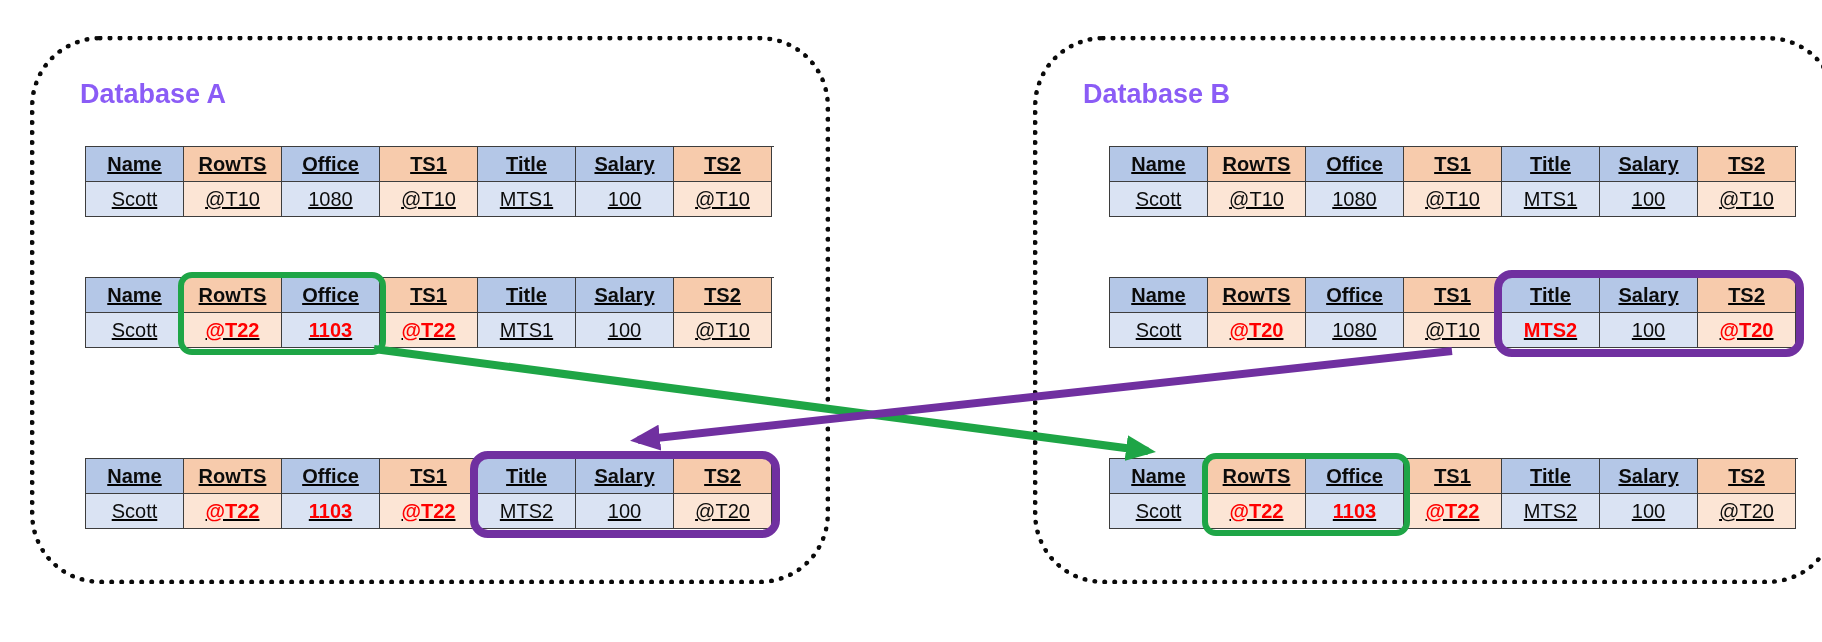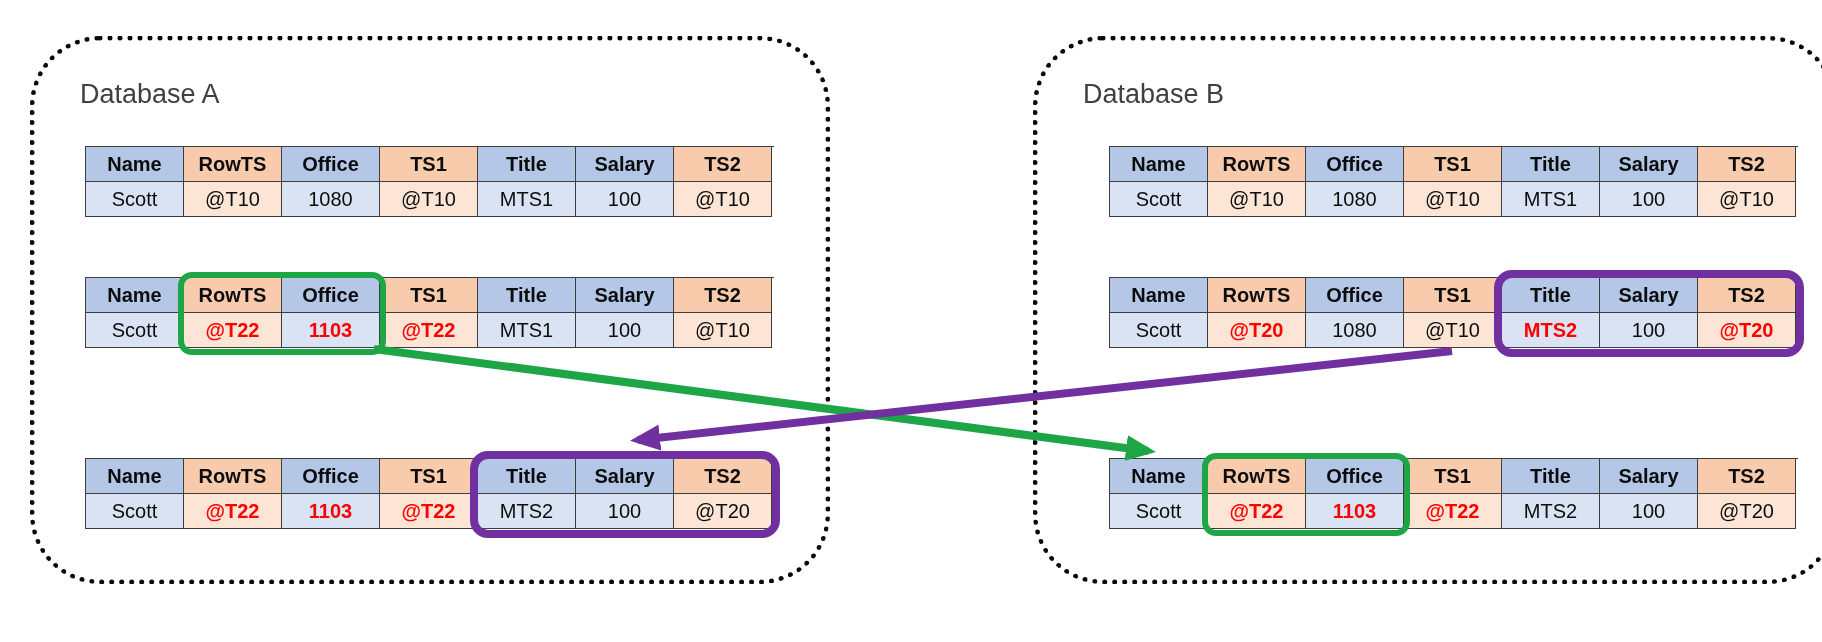"Database A" .ptitle { color: #404040 -> #8b5cf6; font-weight: normal -> bold }
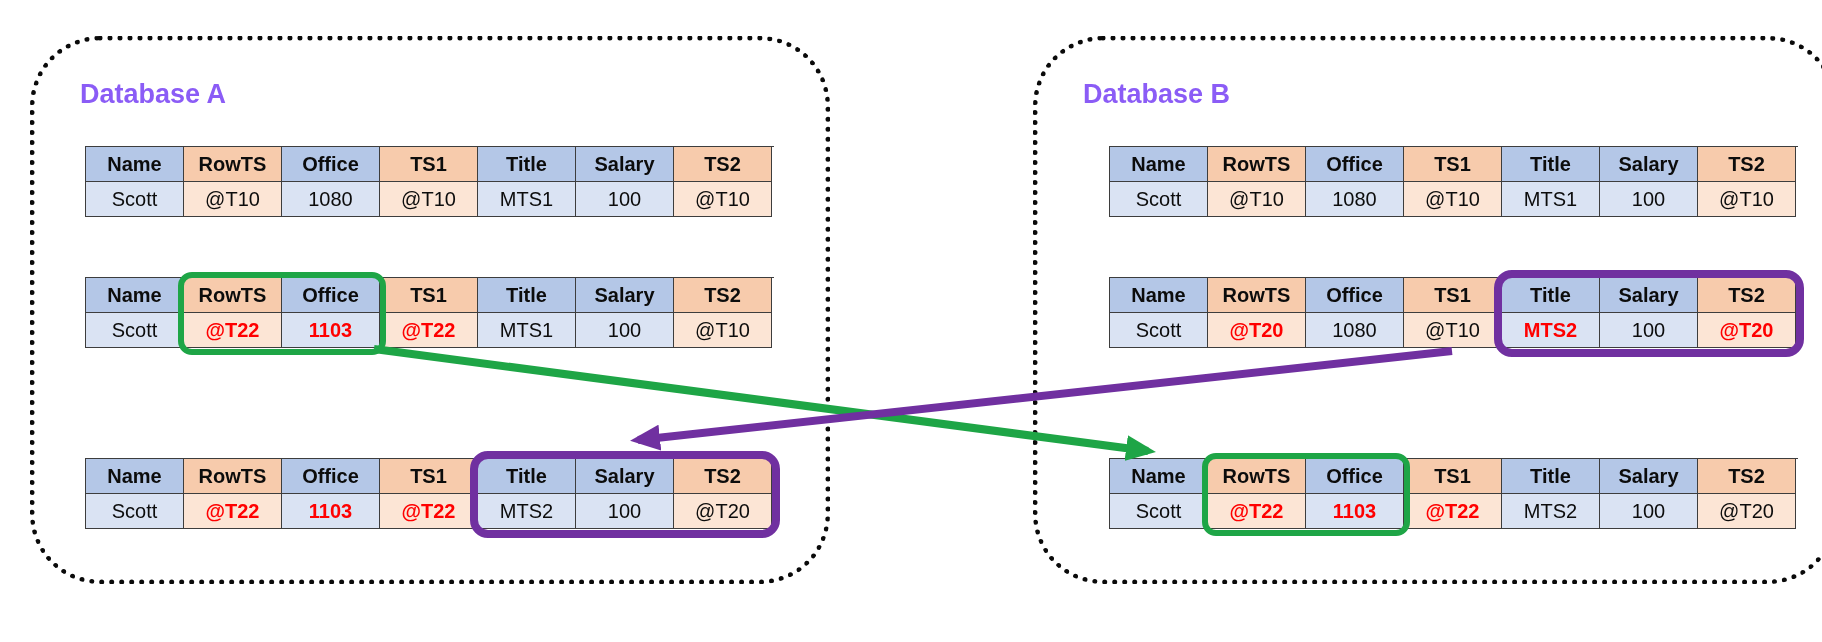"Name" .tbl { text-decoration: none -> underline }
